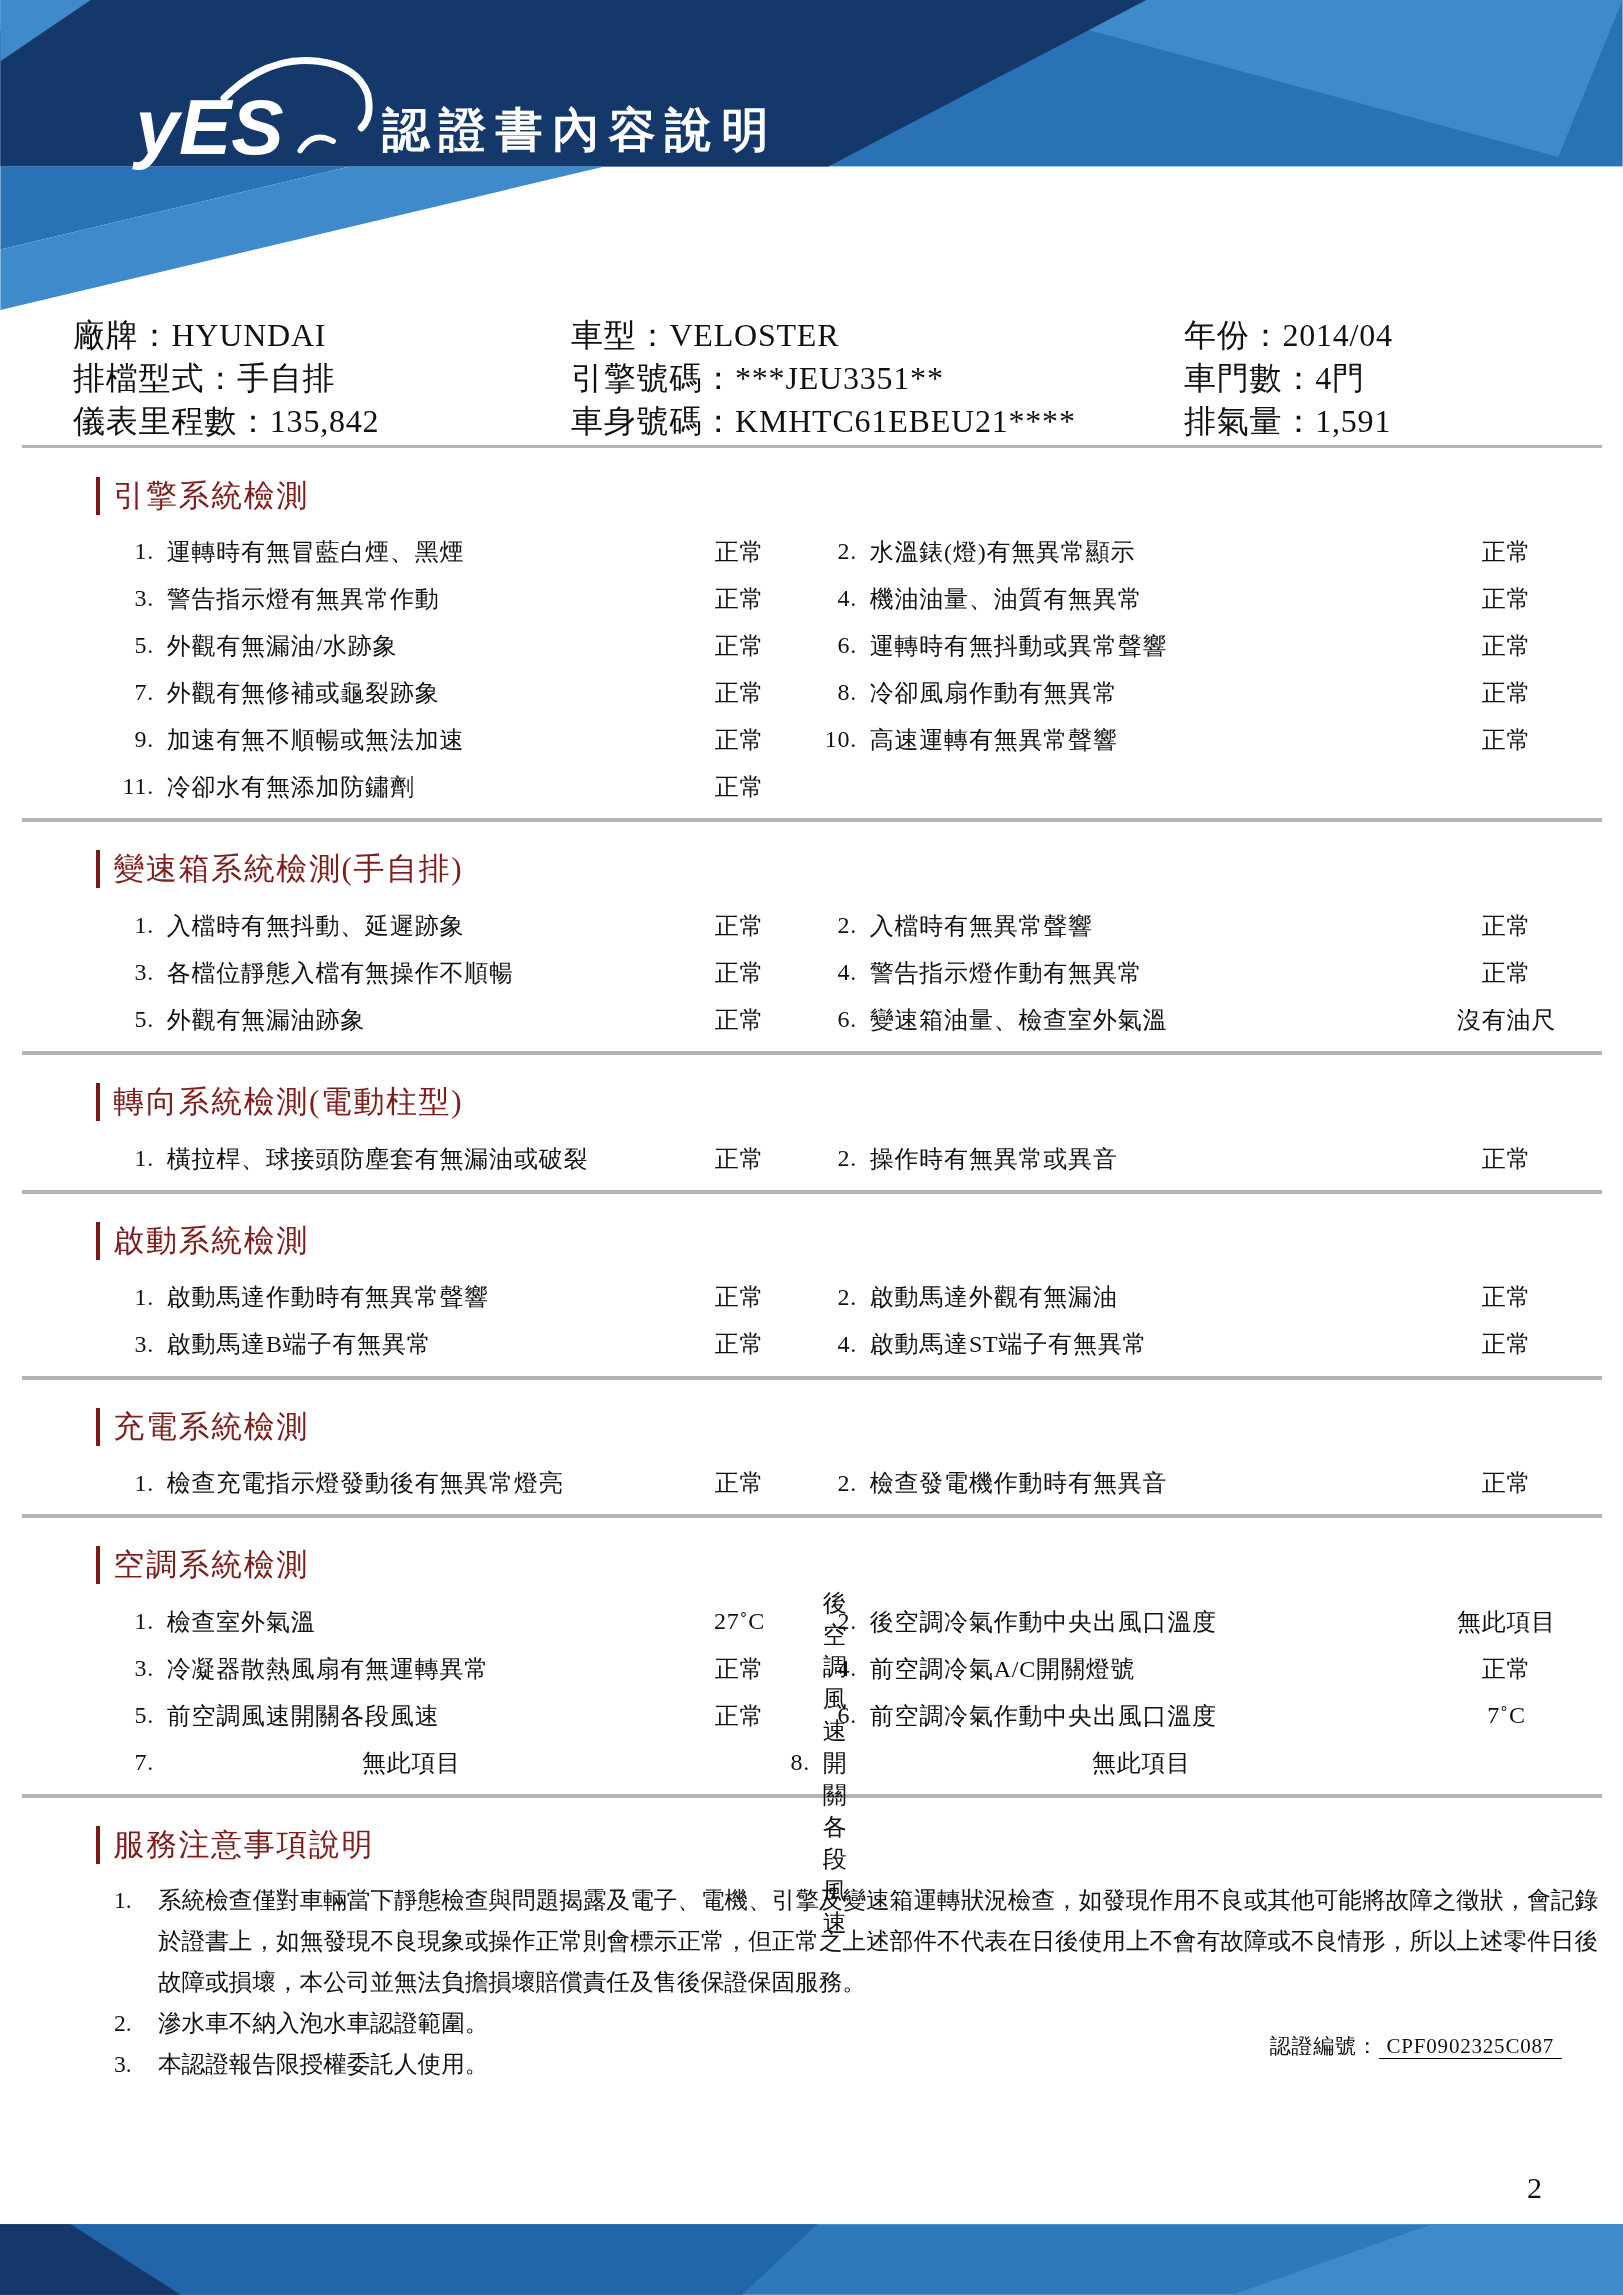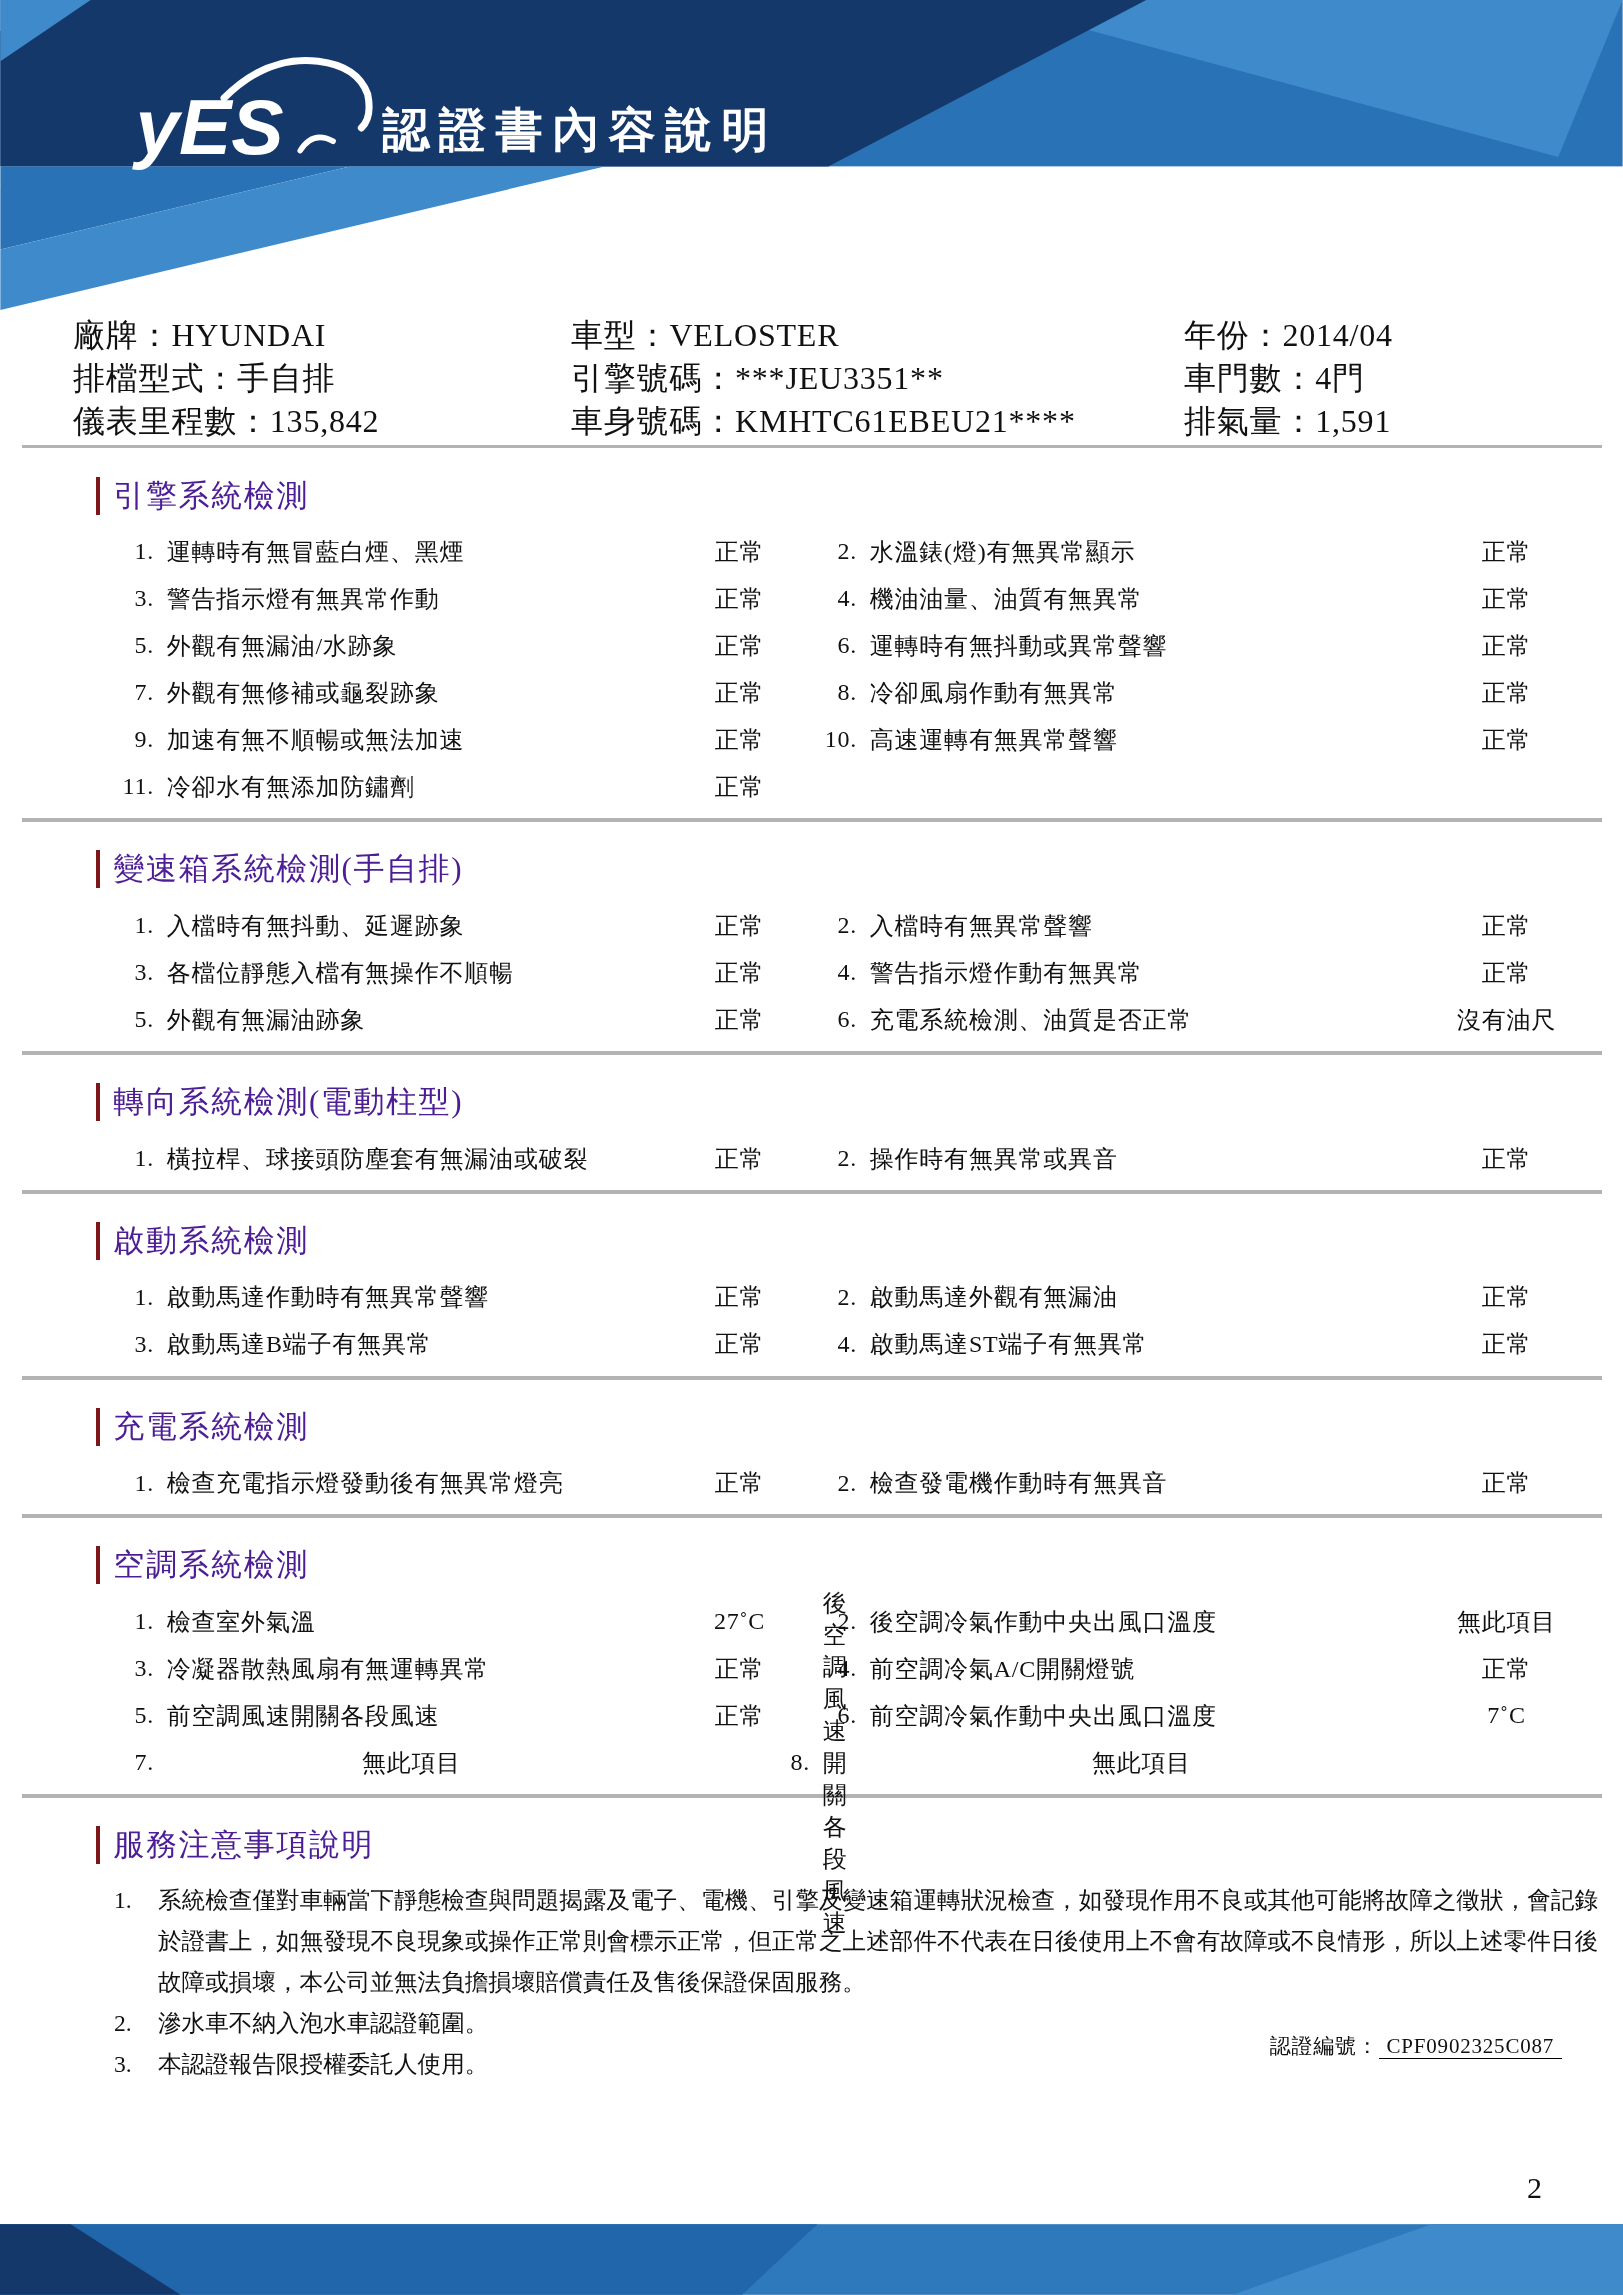"引擎系統檢測" .sec-title-text { color: #4c1d95 -> #7f1d1d }
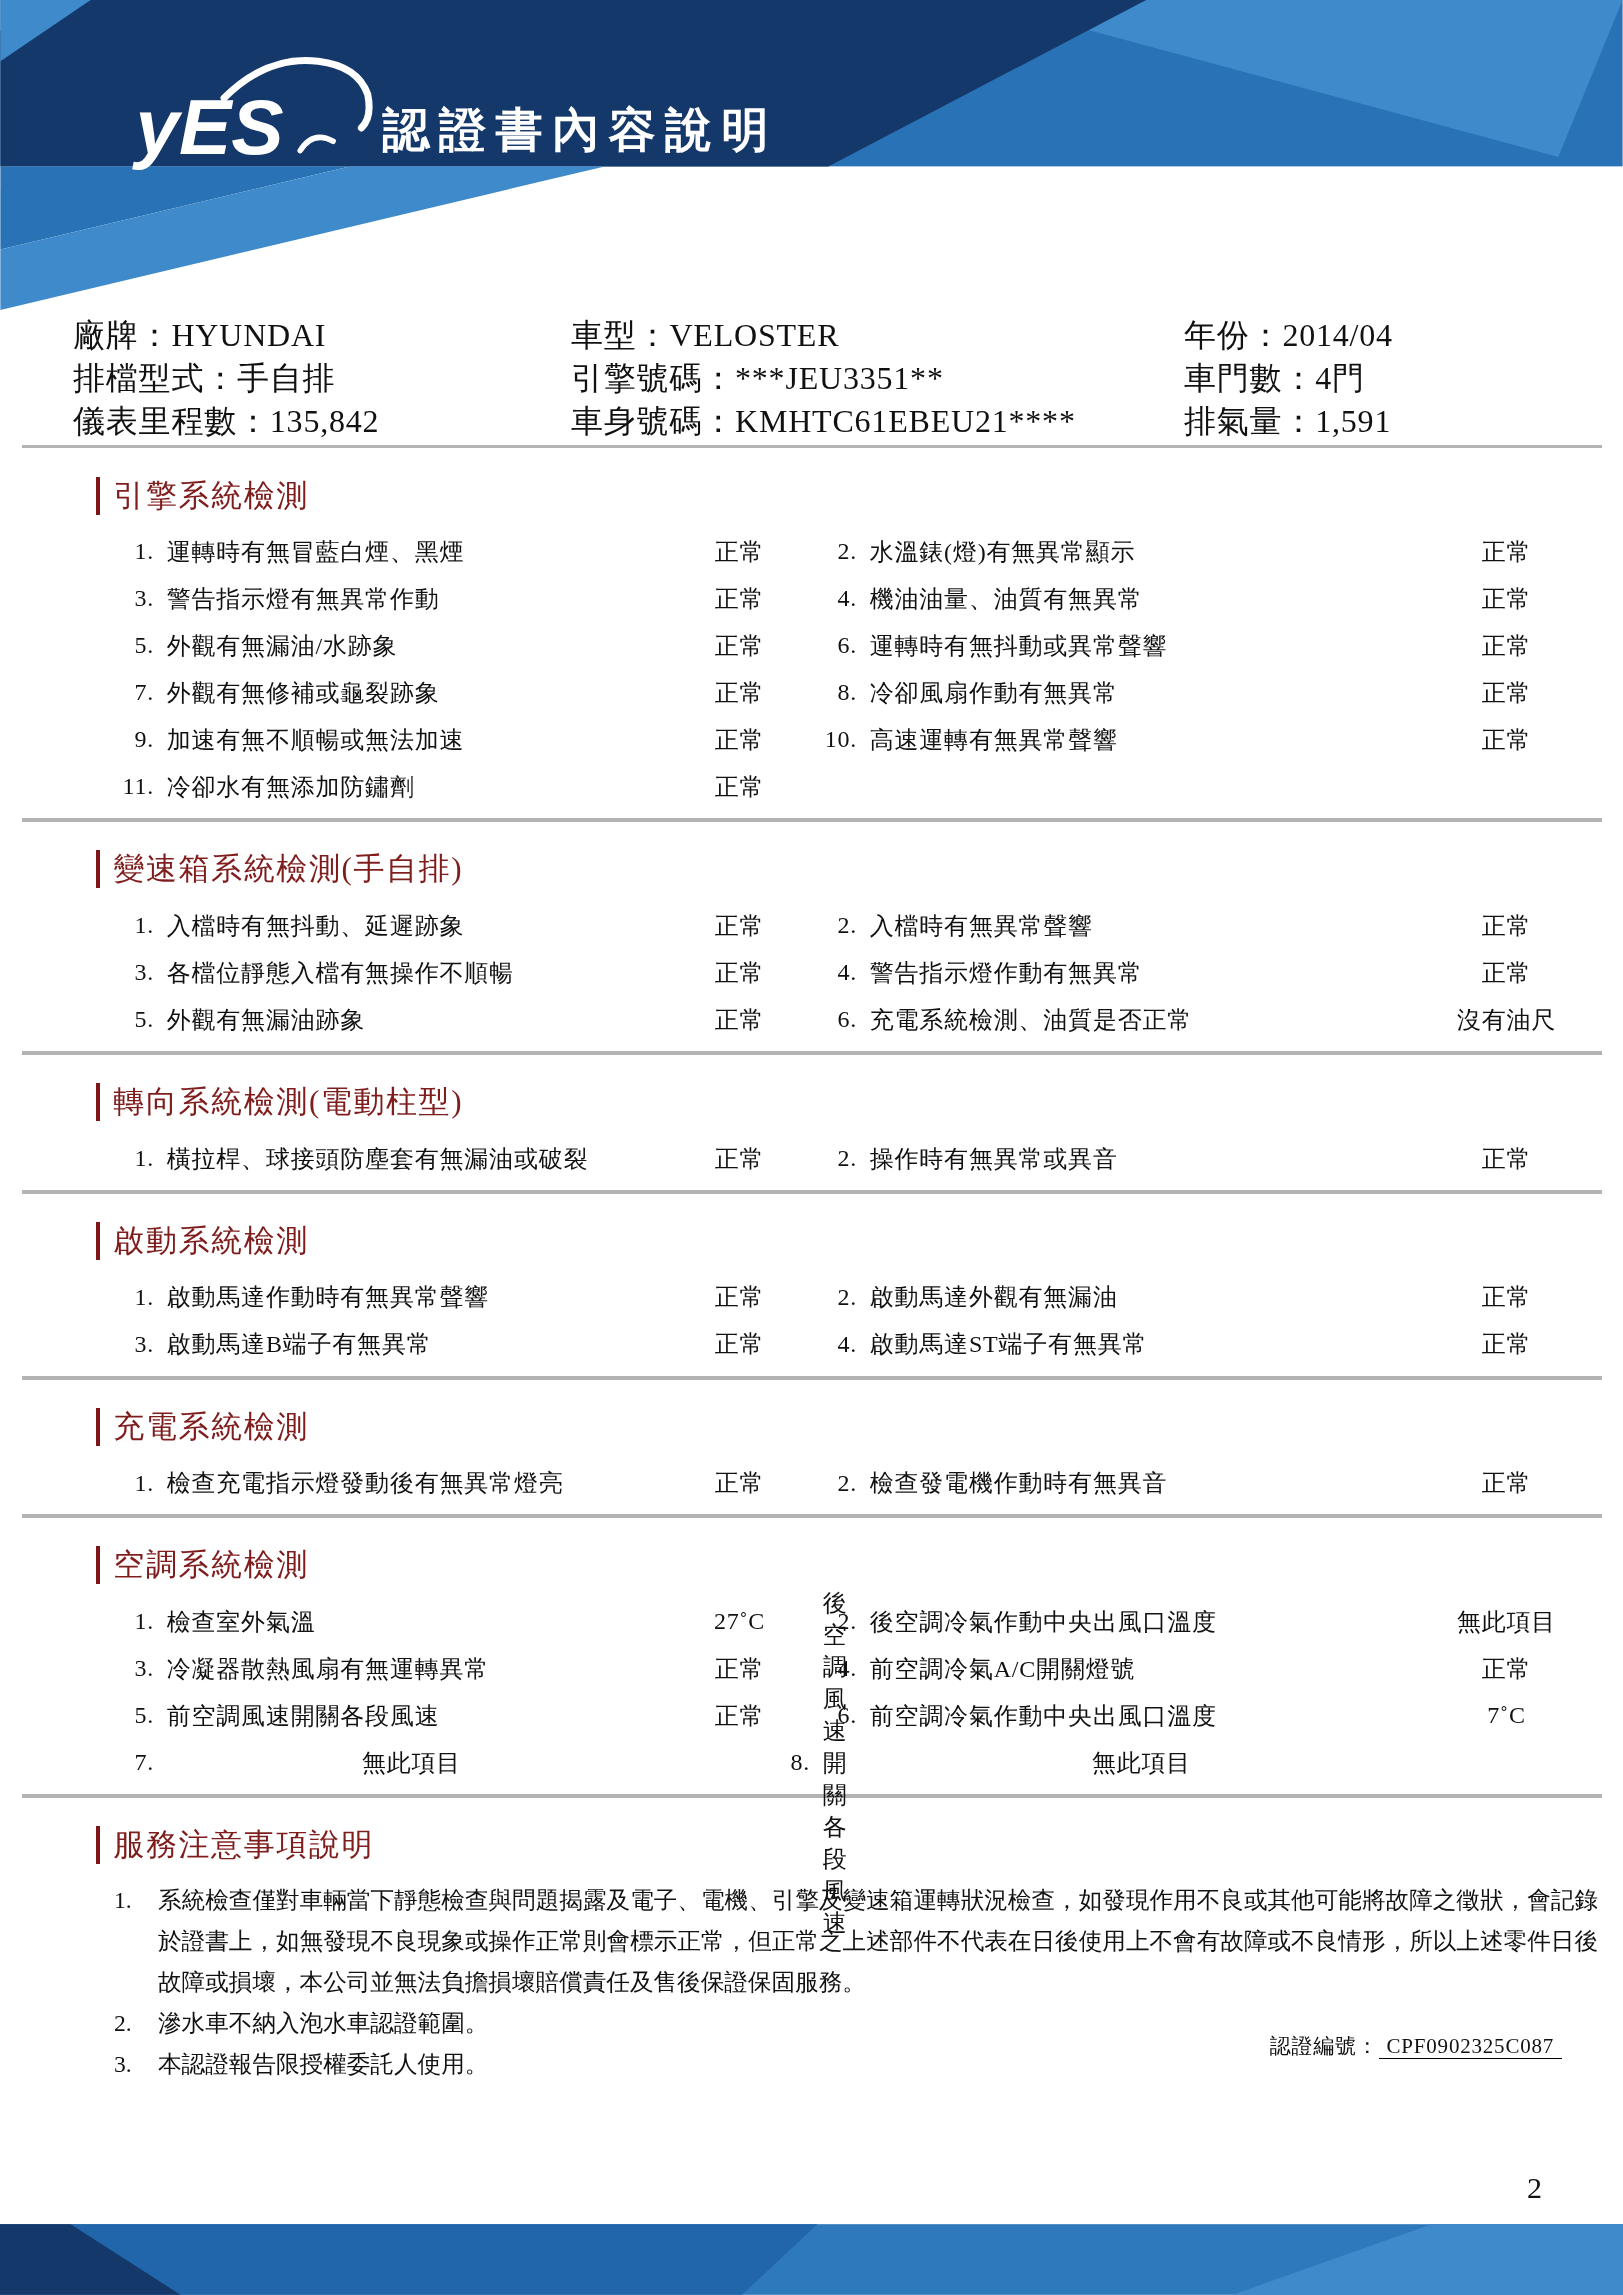"充電系統檢測、油質是否正常" span.i-text { text: 充電系統檢測、油質是否正常 -> 變速箱油量、檢查室外氣溫 }
